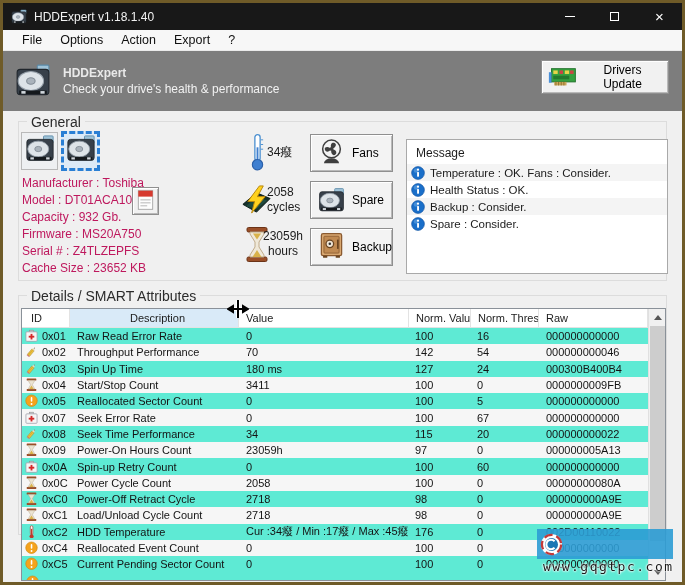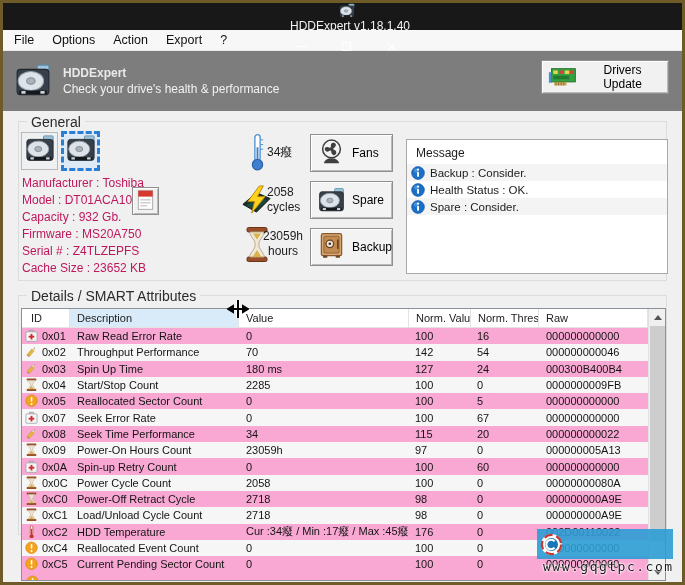"HDDExpert v1.18.1.40" .titlebar { flex-direction: column -> none }
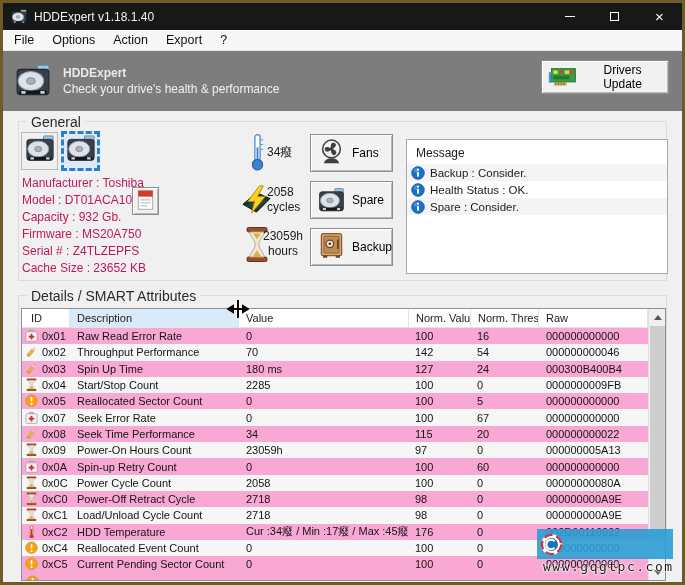"File" .menubar { padding-left: 2px -> 10px }
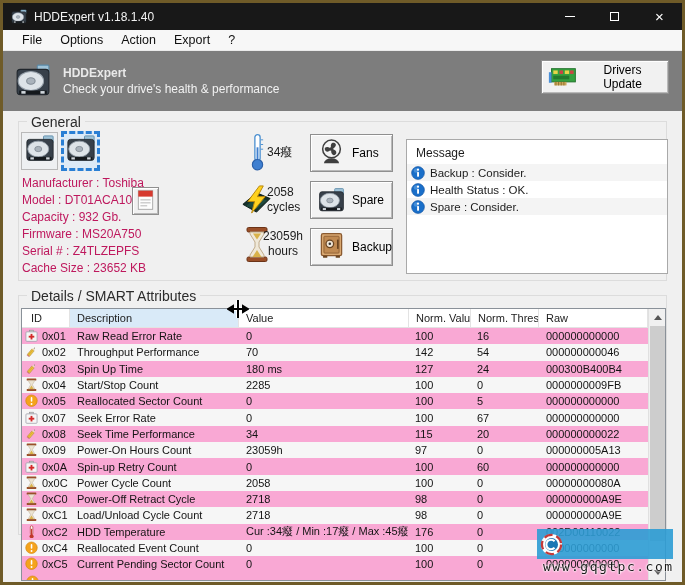"Temperature : OK. Fans :" div.msg-item { html: none -> <div> <span> <svg> <circle></circle> <circle></circle> <rect></rect> <circle></circle> </svg> </span> <span>Temperature : OK. Fans : Consider.</span> </div> }
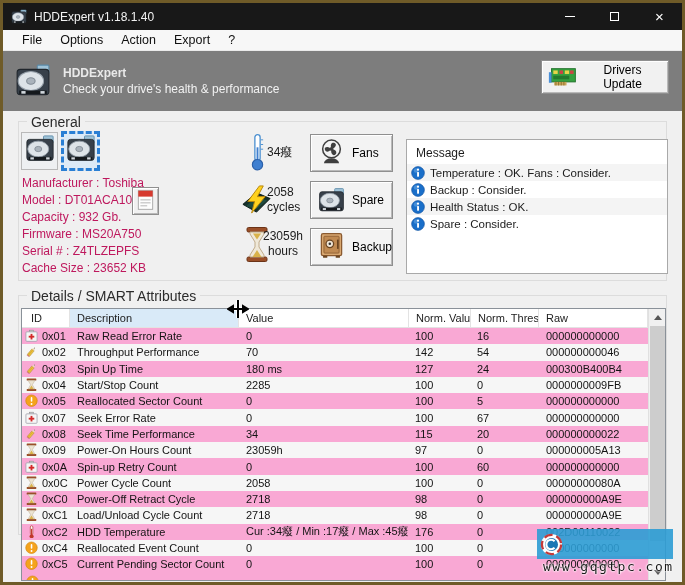"Backup : Consider." div.msg-item { order: before "Health Status : OK." -> after "Health Status : OK." }
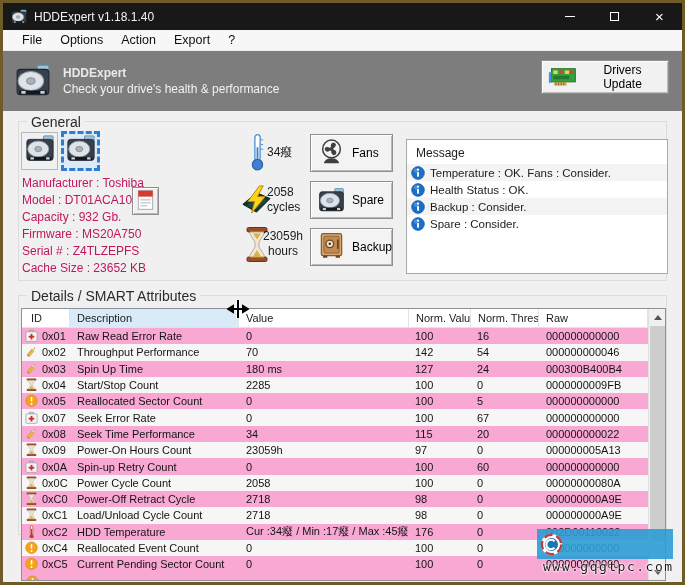"ID" .table { background: #f9a8d4 -> #5eead4 }
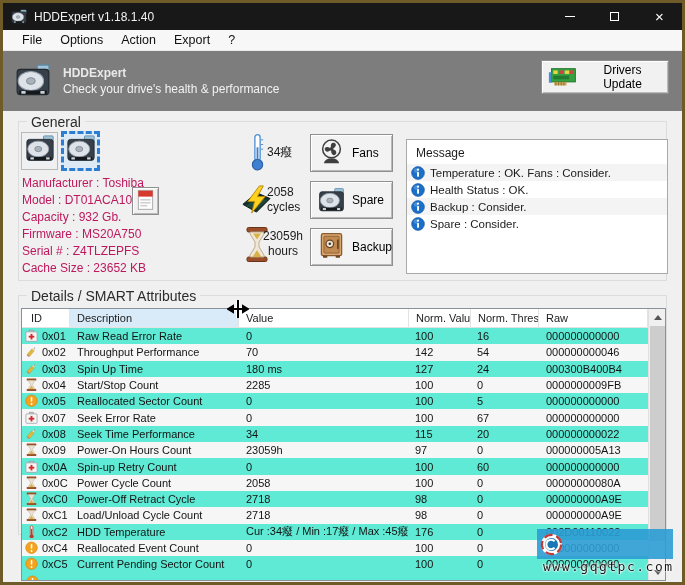"Description" .th.hl { text-align: none -> center }
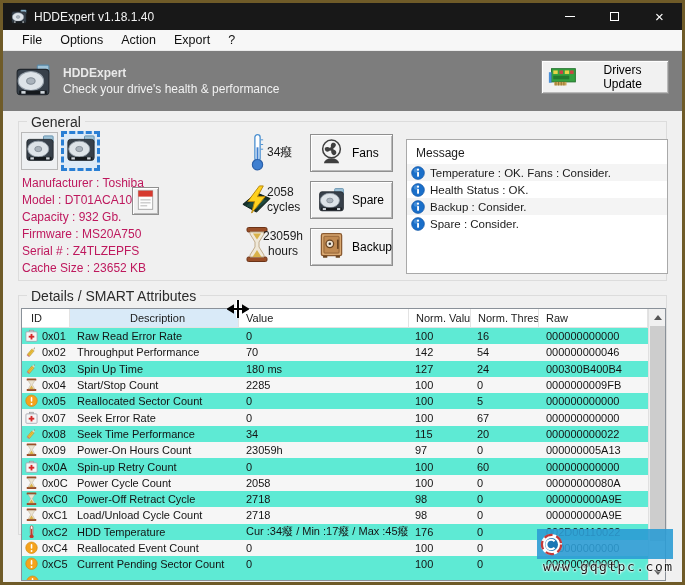"2285" span.c-val { text: 2285 -> 3411 }
